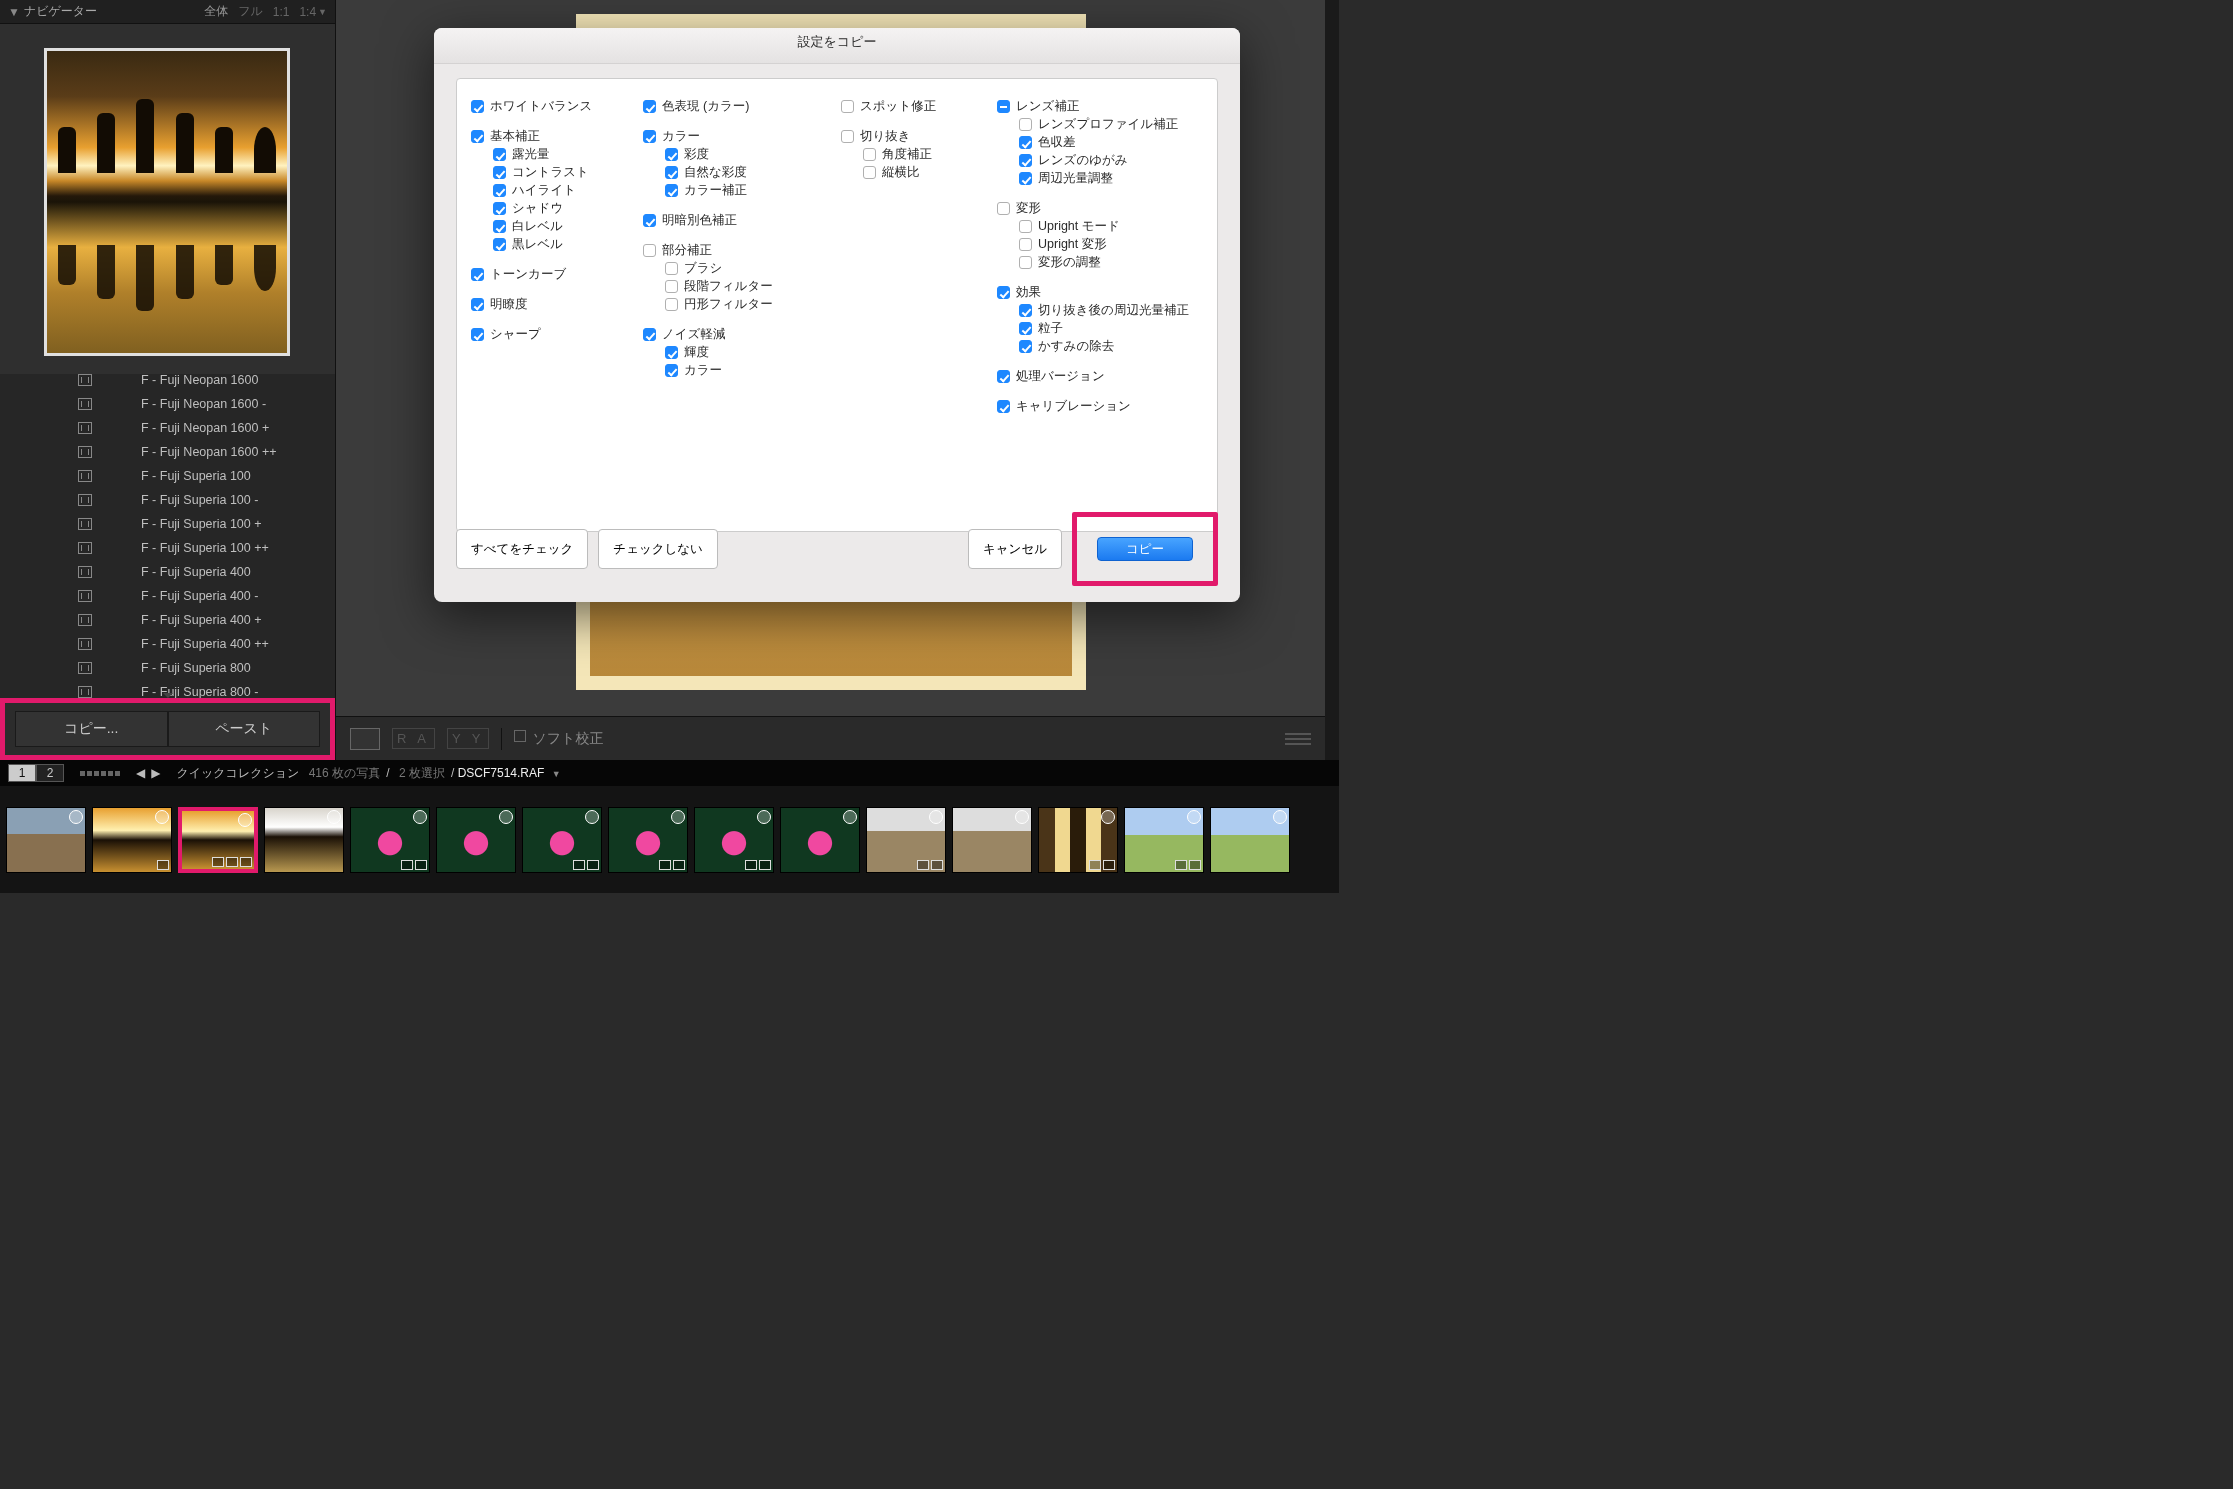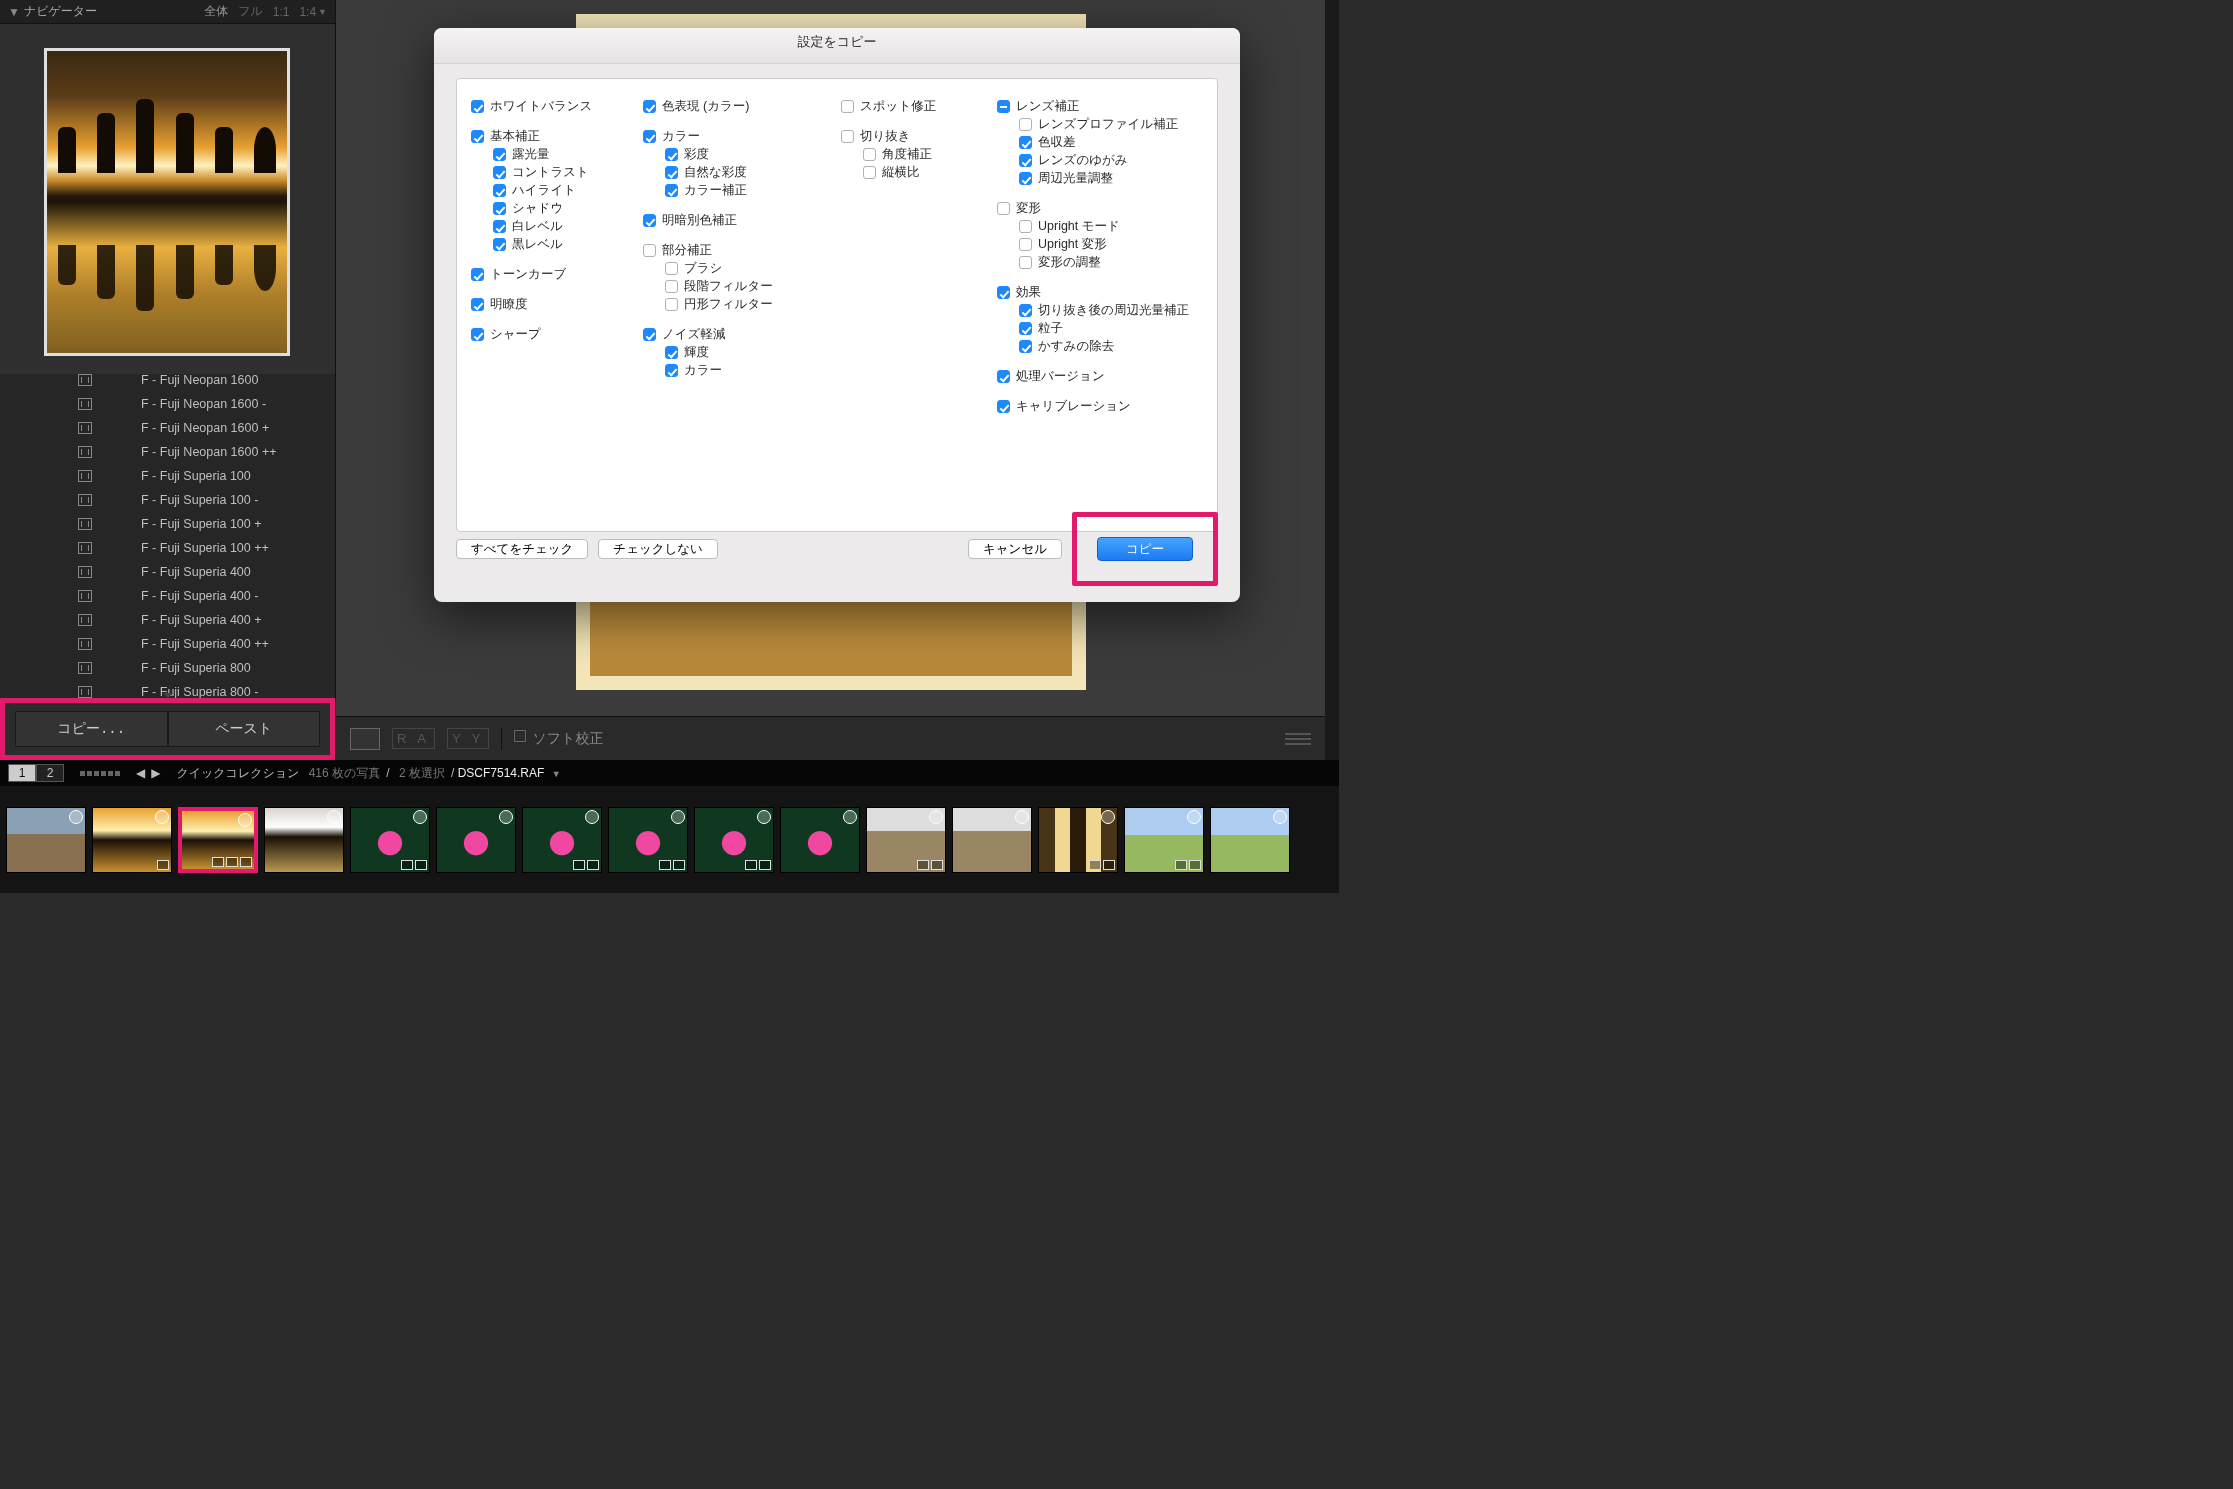"すべてをチェック" .btn-grey { height: 20px -> 40px }
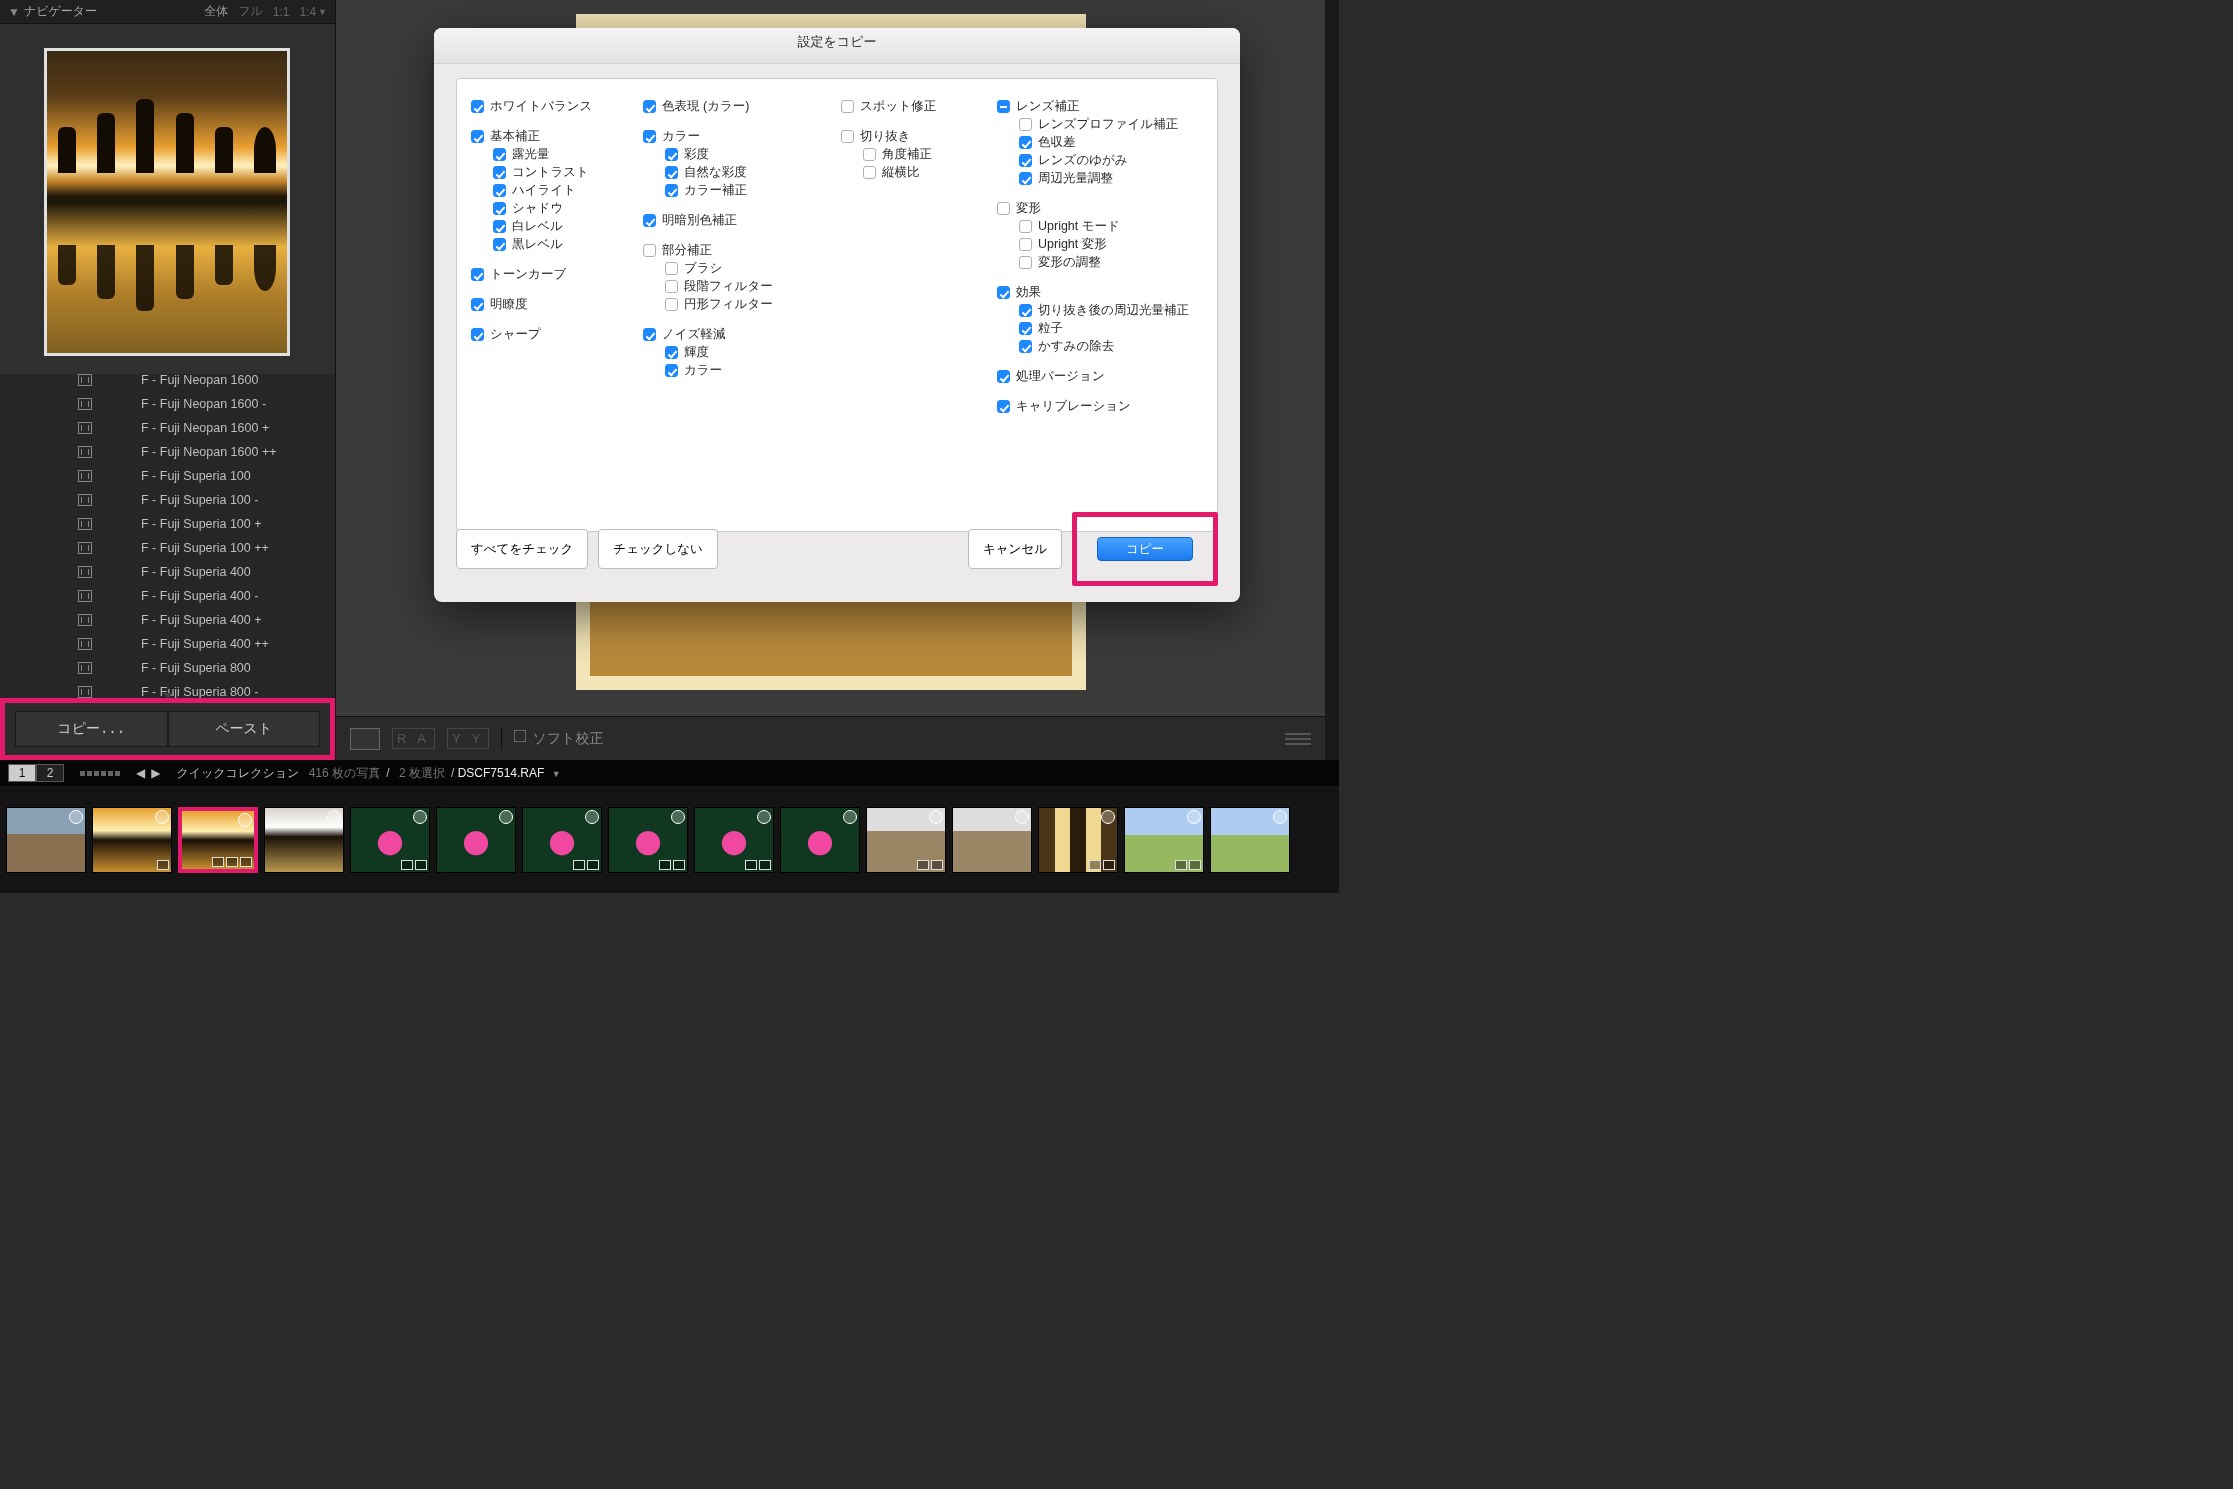"コピー..." .cp-btn { font-family: Liberation Mono, monospace -> none }
